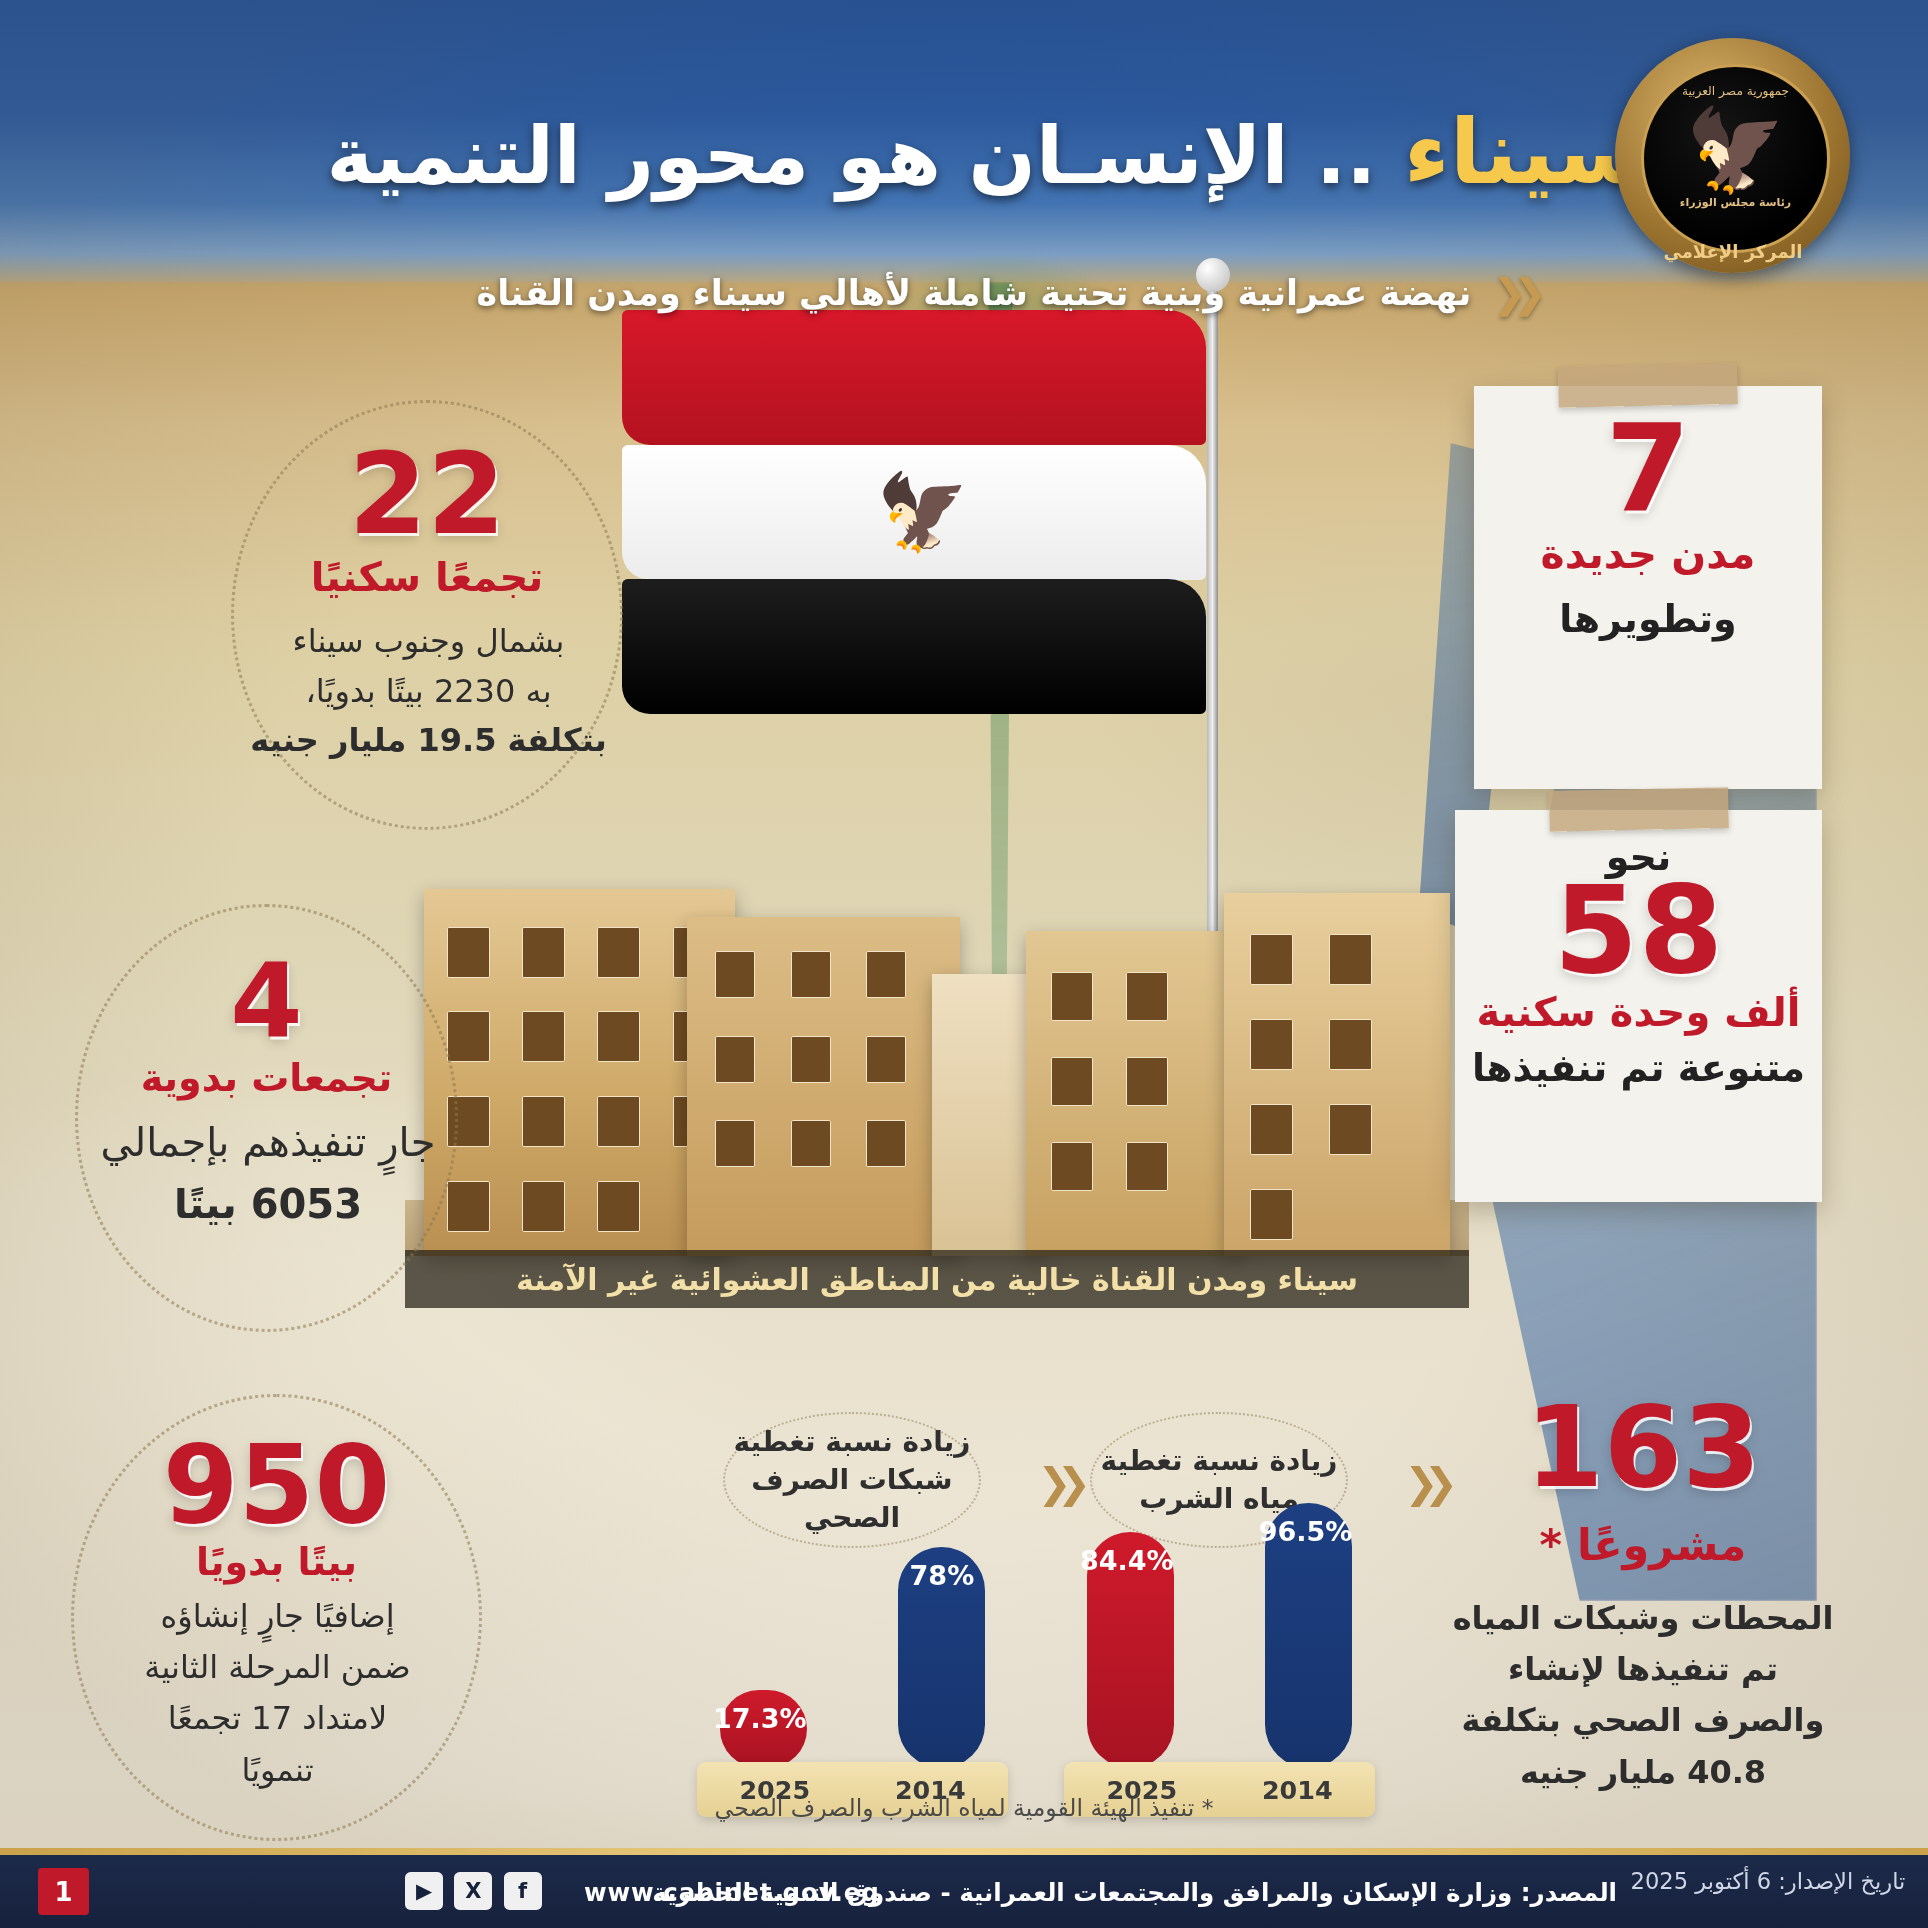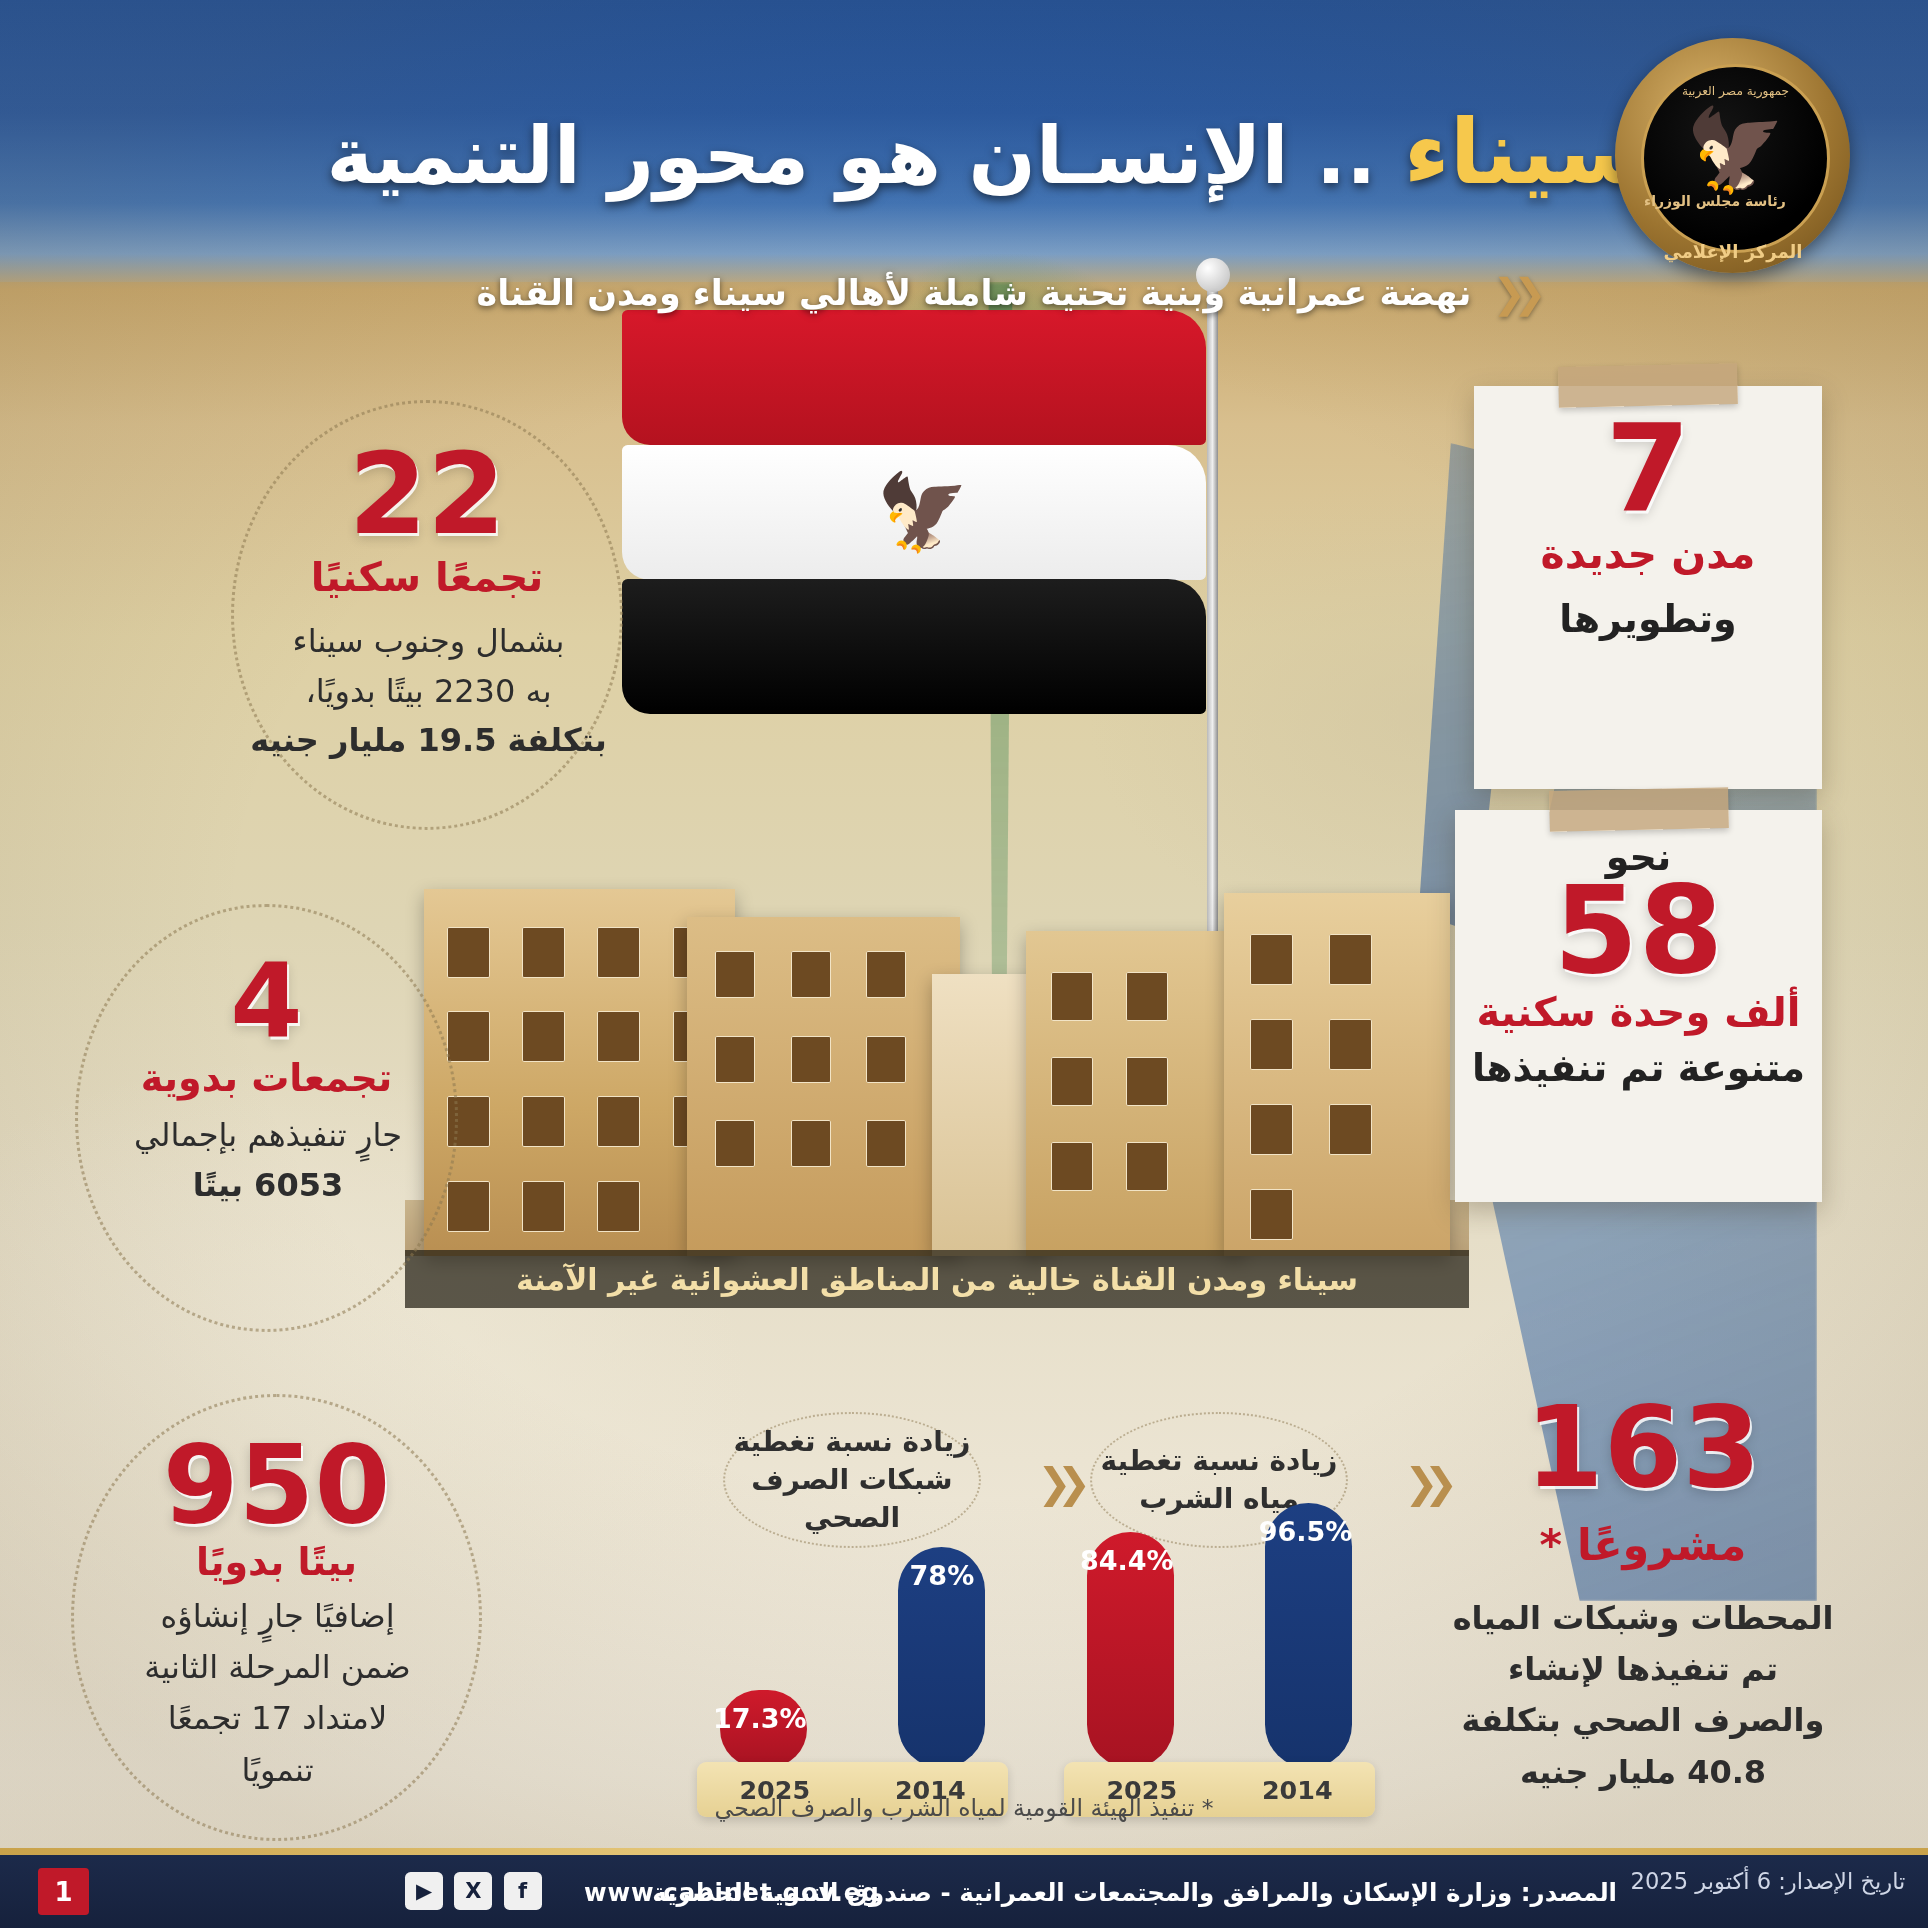"رئاسة مجلس الوزراء" .emblem .e-t2 { font-size: 14px -> 11px; text-align: left -> center }
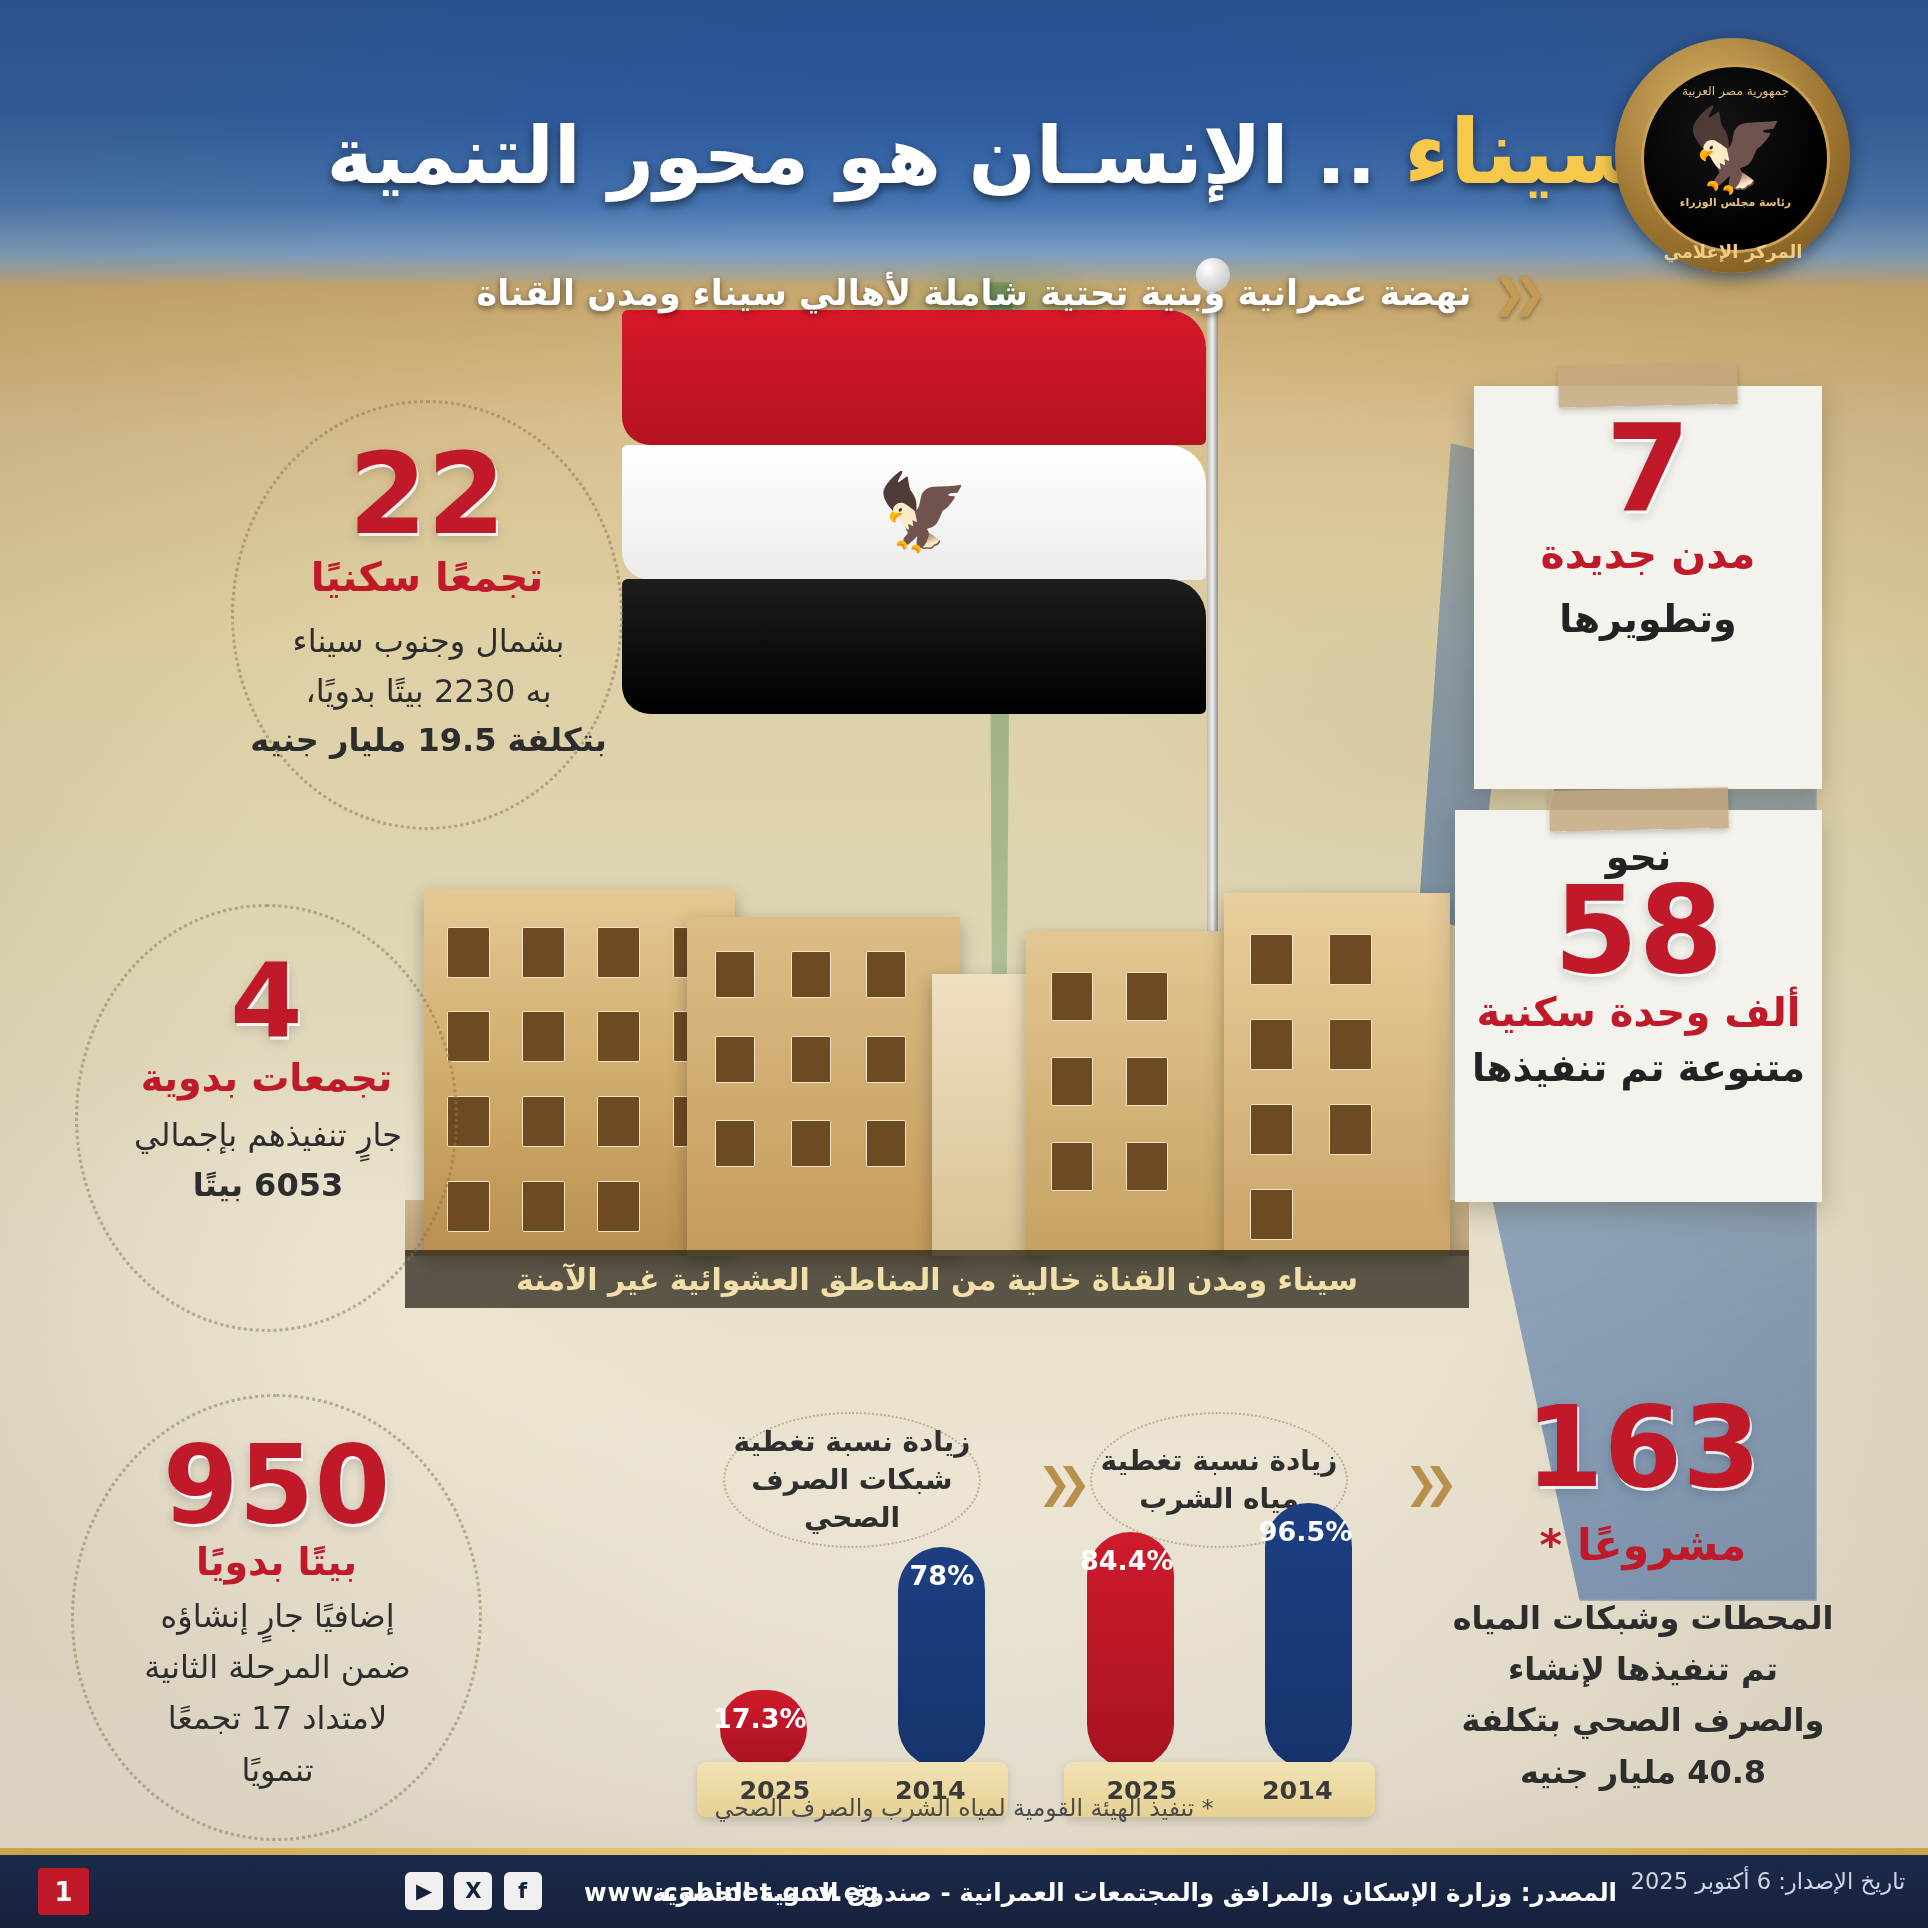"جارٍ تنفيذهم بإجمالي" .txt4 { font-size: 32px -> 40px }
